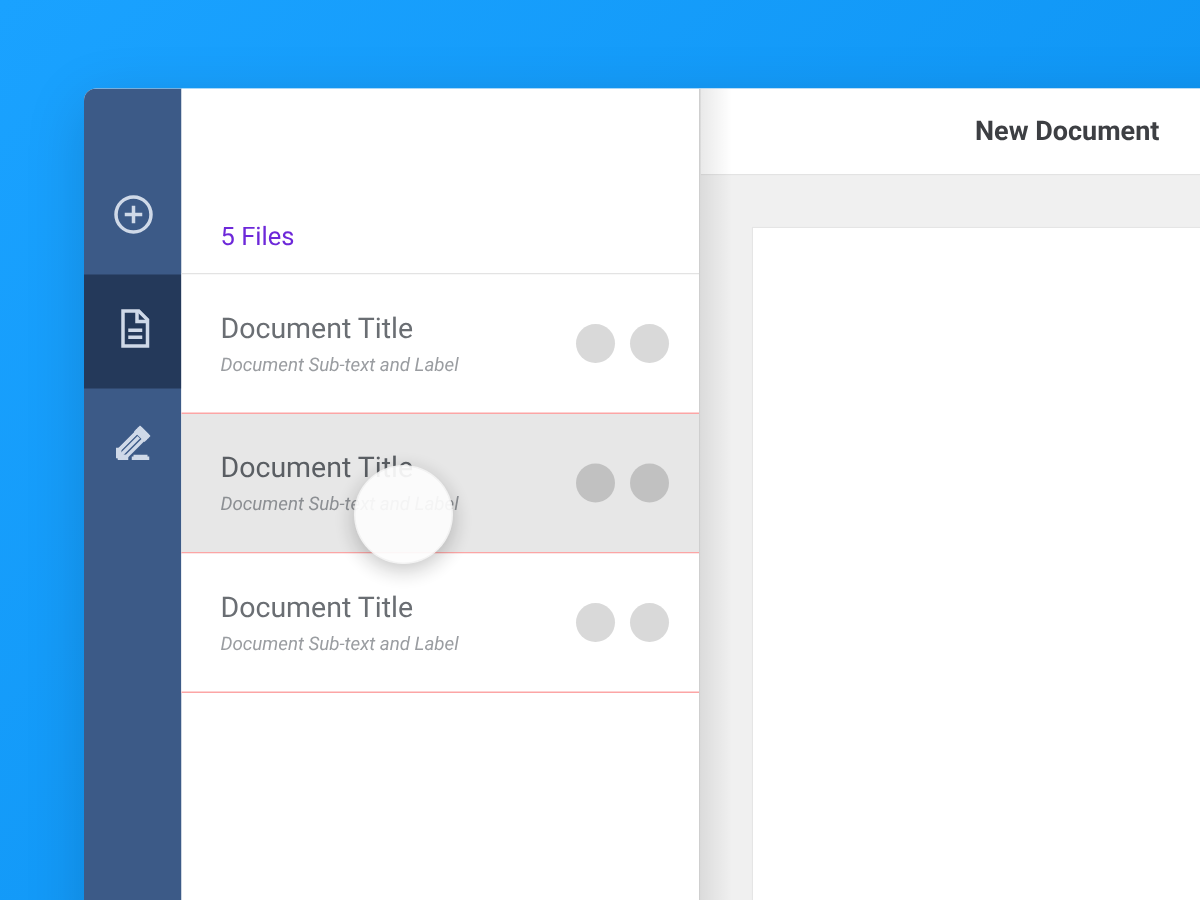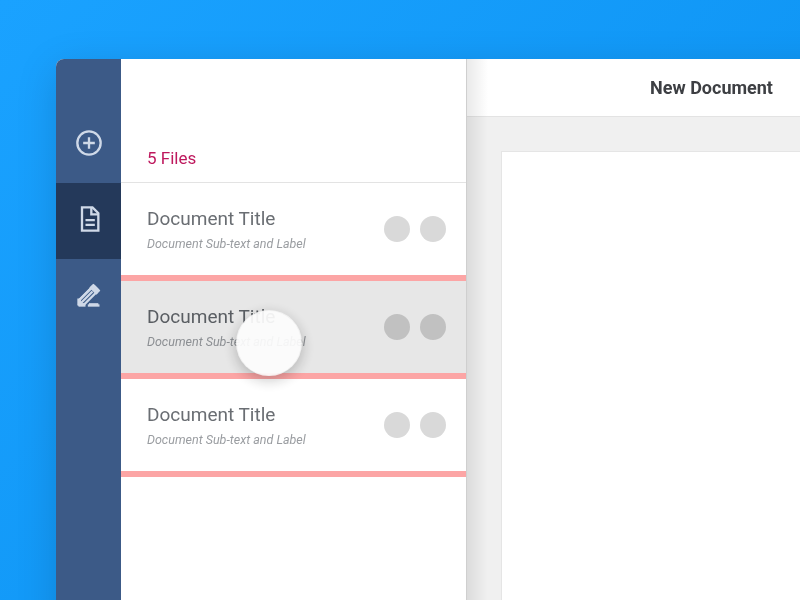"5 Files" .filelist-header { color: #be185d -> #6d28d9 }
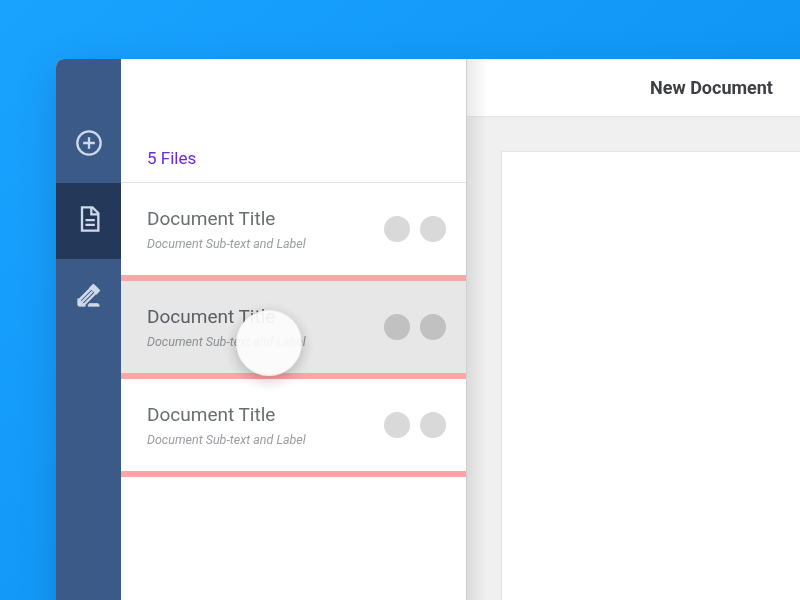"Document Title" .file-item { border-bottom: 6px solid #fca5a5 -> 1px solid #fca5a5 }
